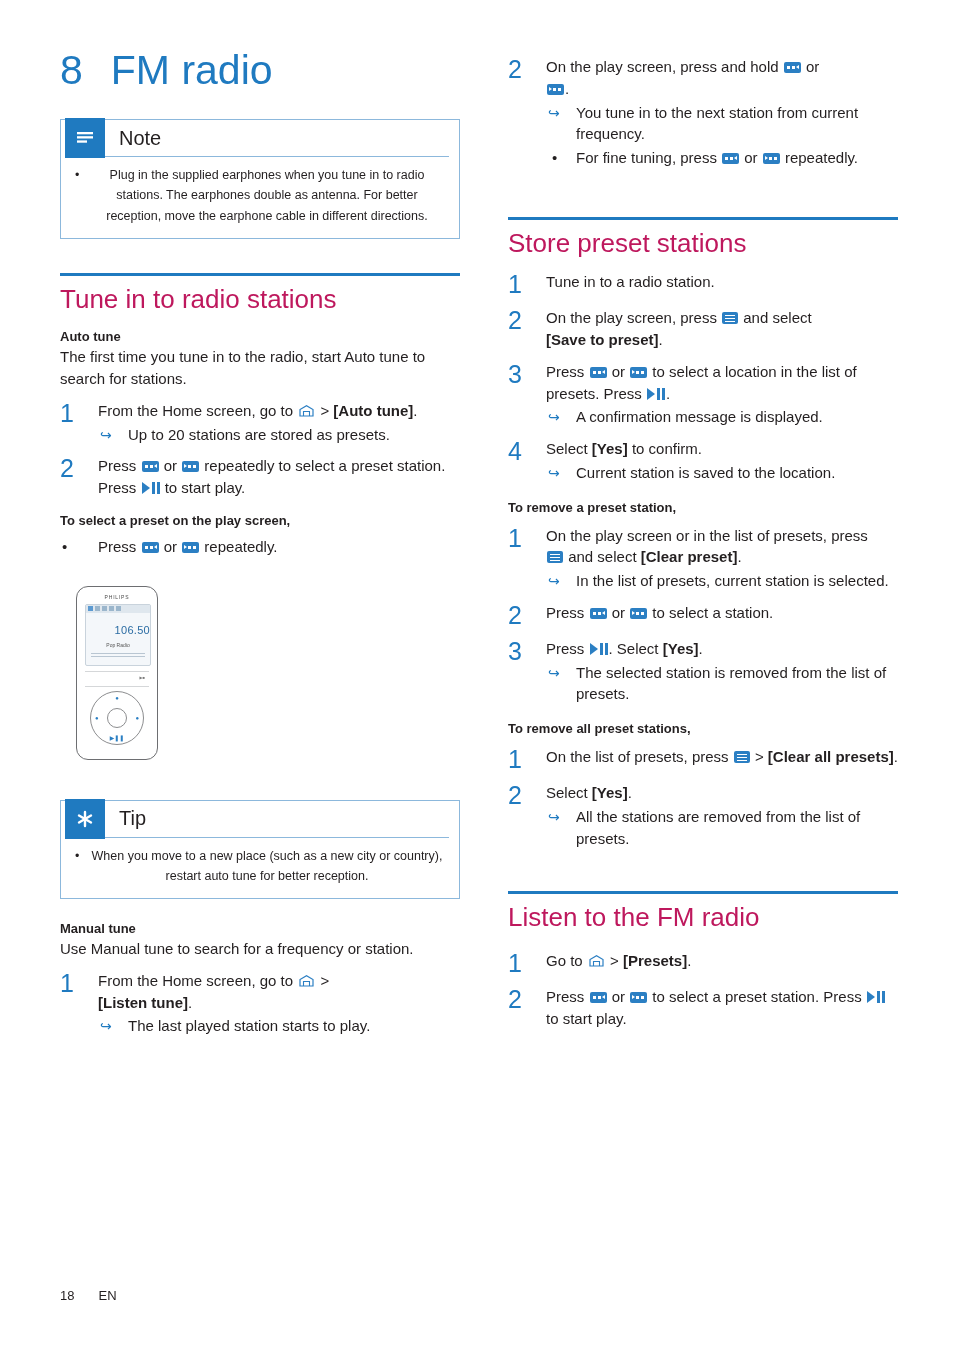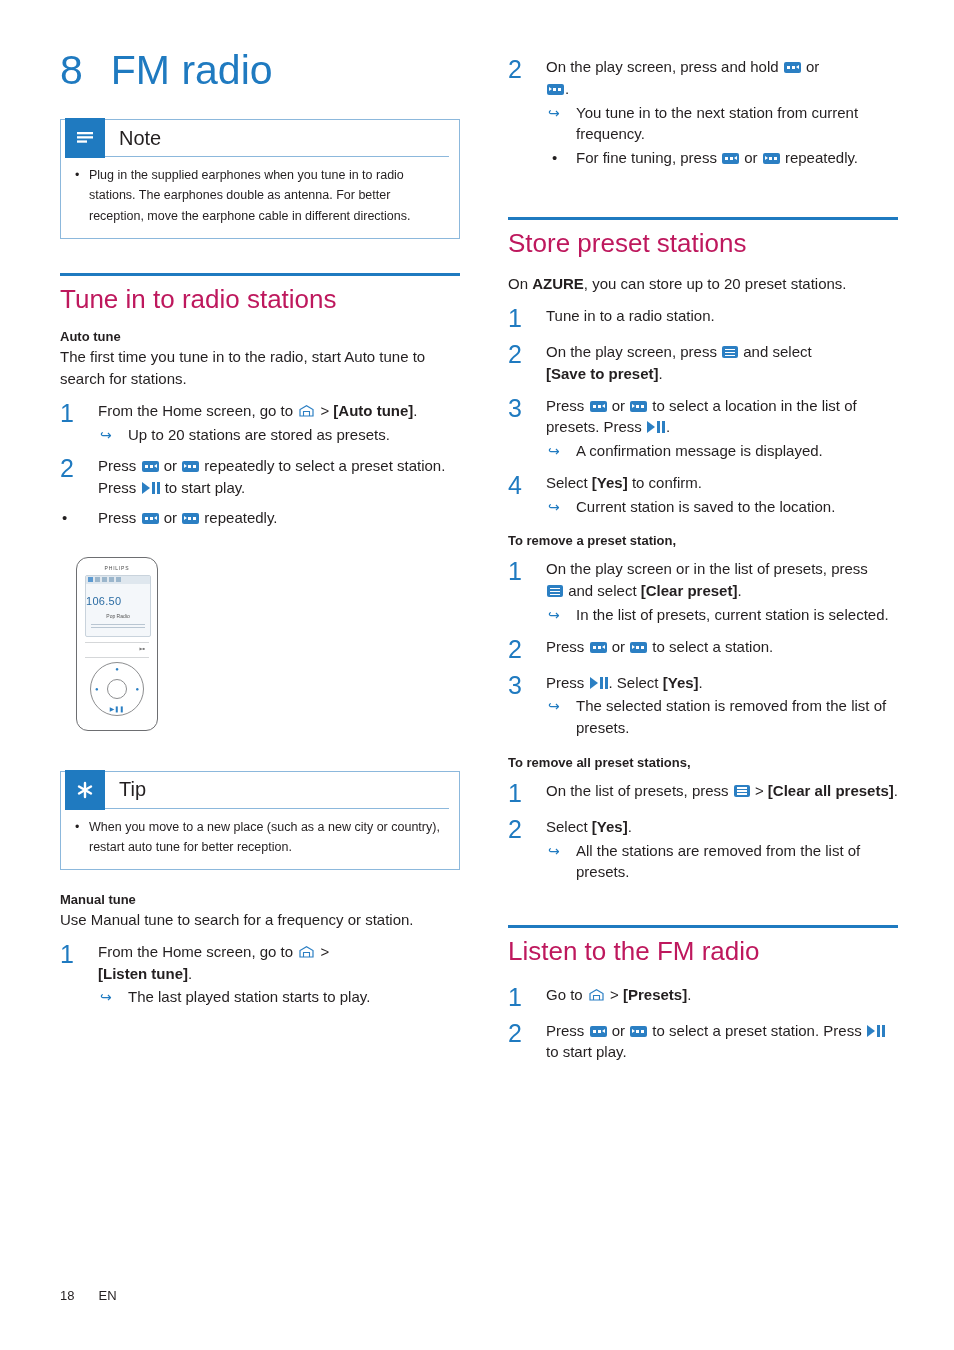"Plug in the supplied earphones" .callout-body li { text-align: none -> center }
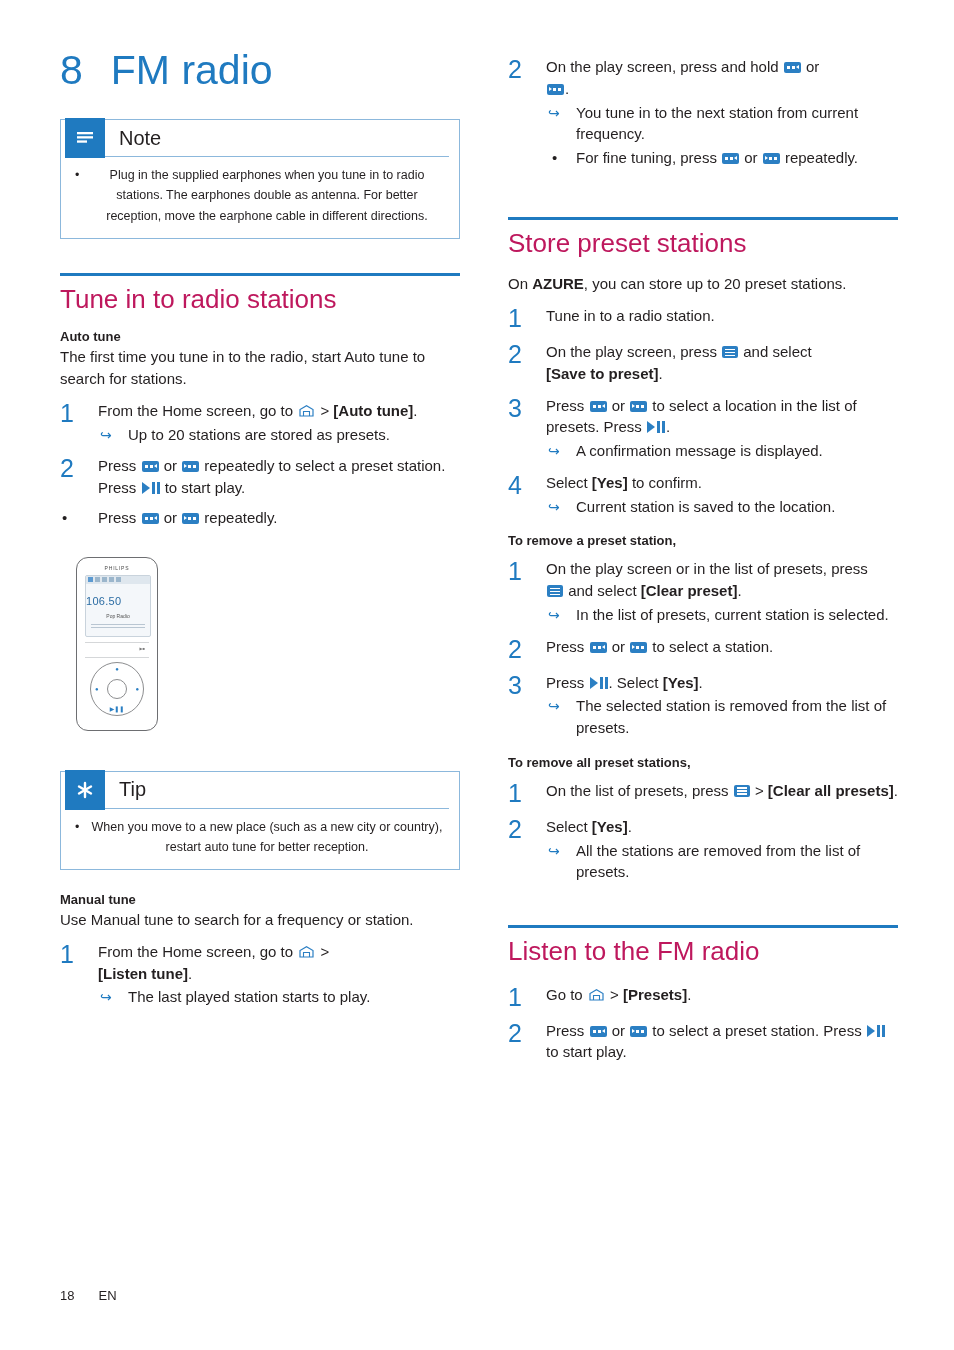"On AZURE, you can store" p.body { html: <p> <span>On </span><strong>AZURE</strong><span>, you can store up to 20 preset stations.</span> </p> -> none }
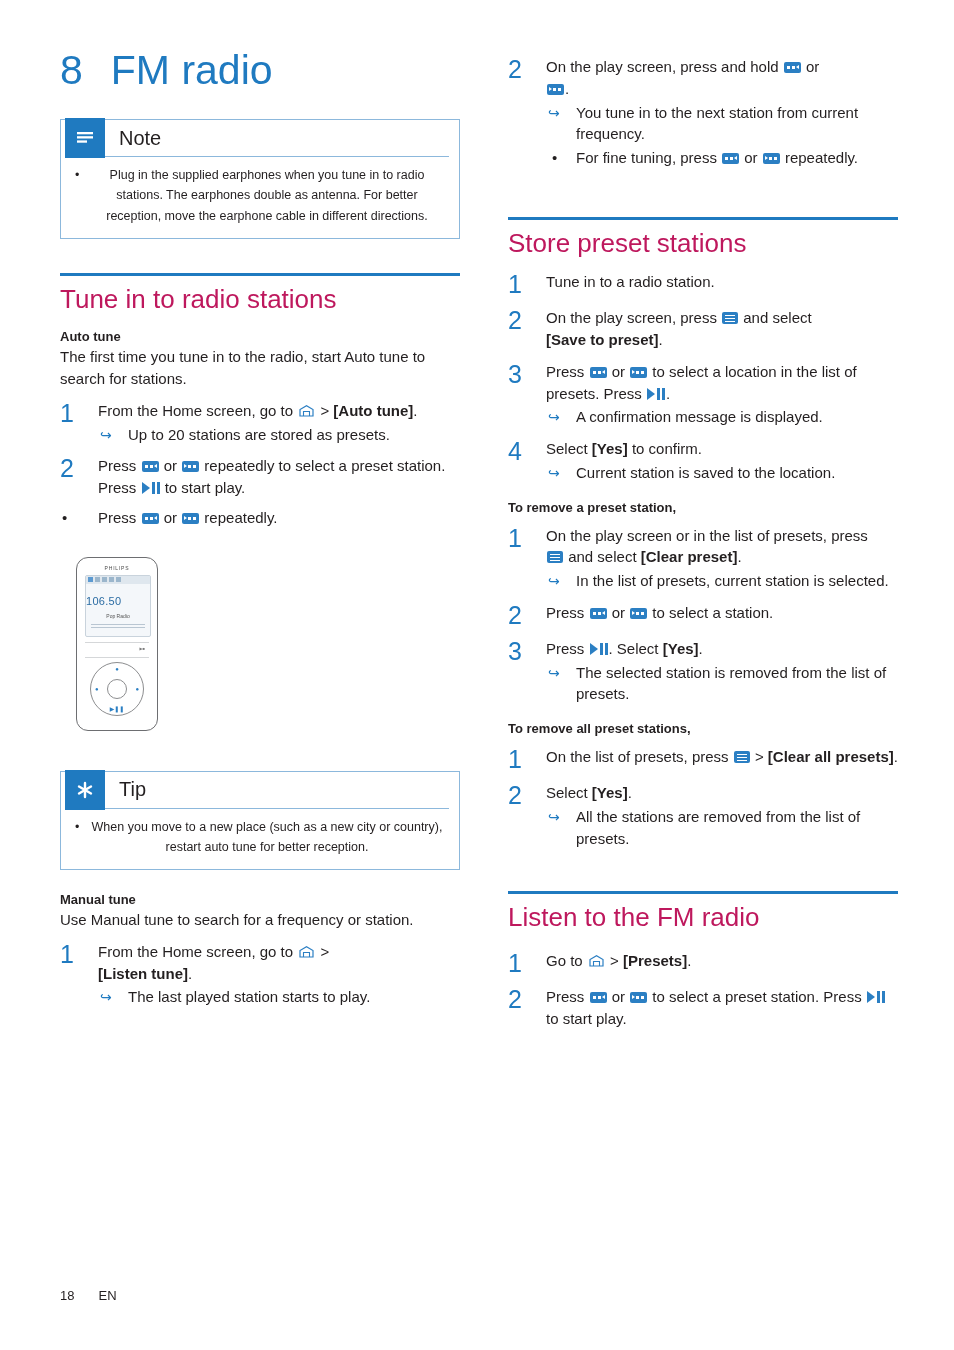"To select a preset on" div.sub { html: none -> <div>To select a preset on the play screen,</div> }
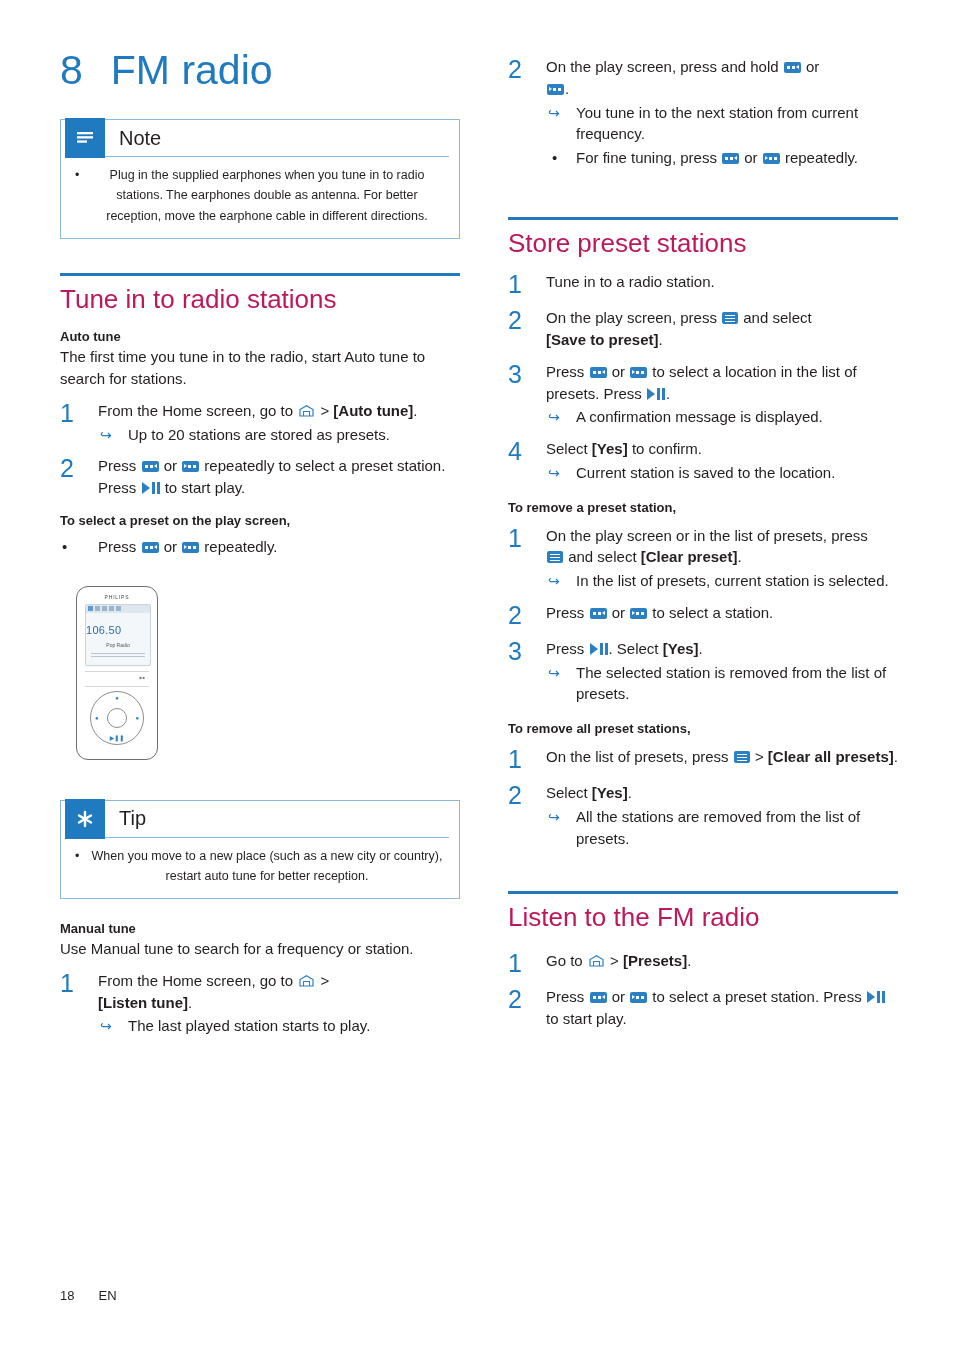"106.50" .player .screen .freq { text-align: left -> right }
